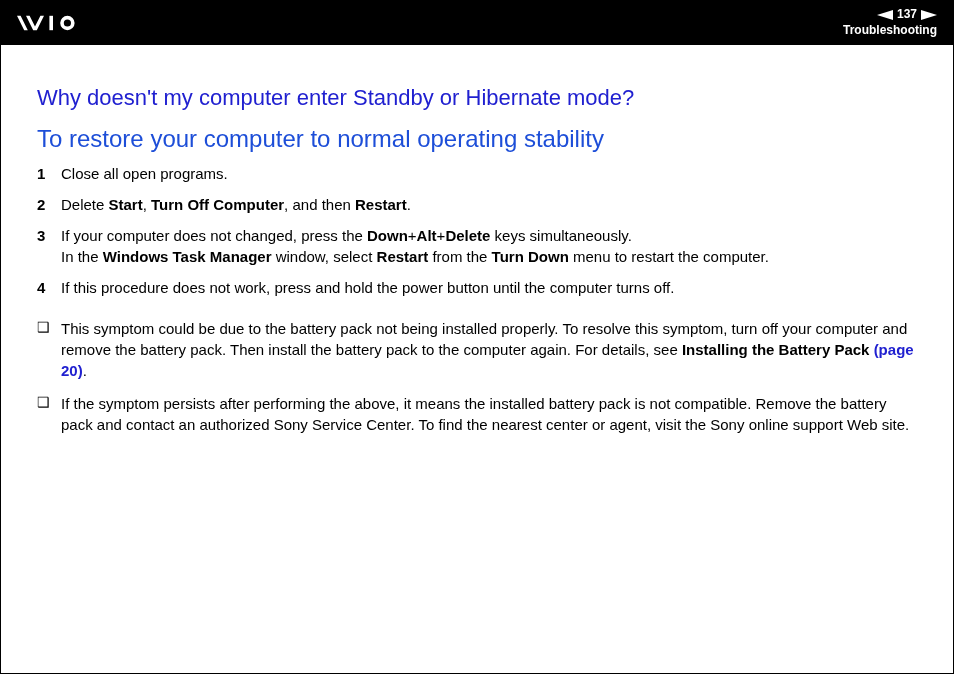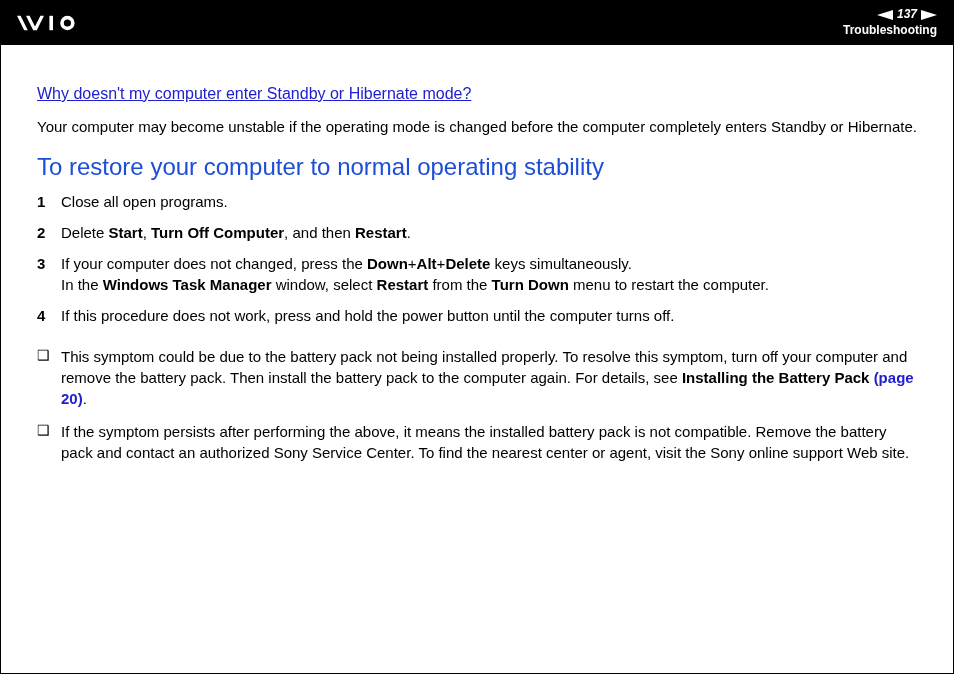"137" .page-nav { font-style: italic -> none }
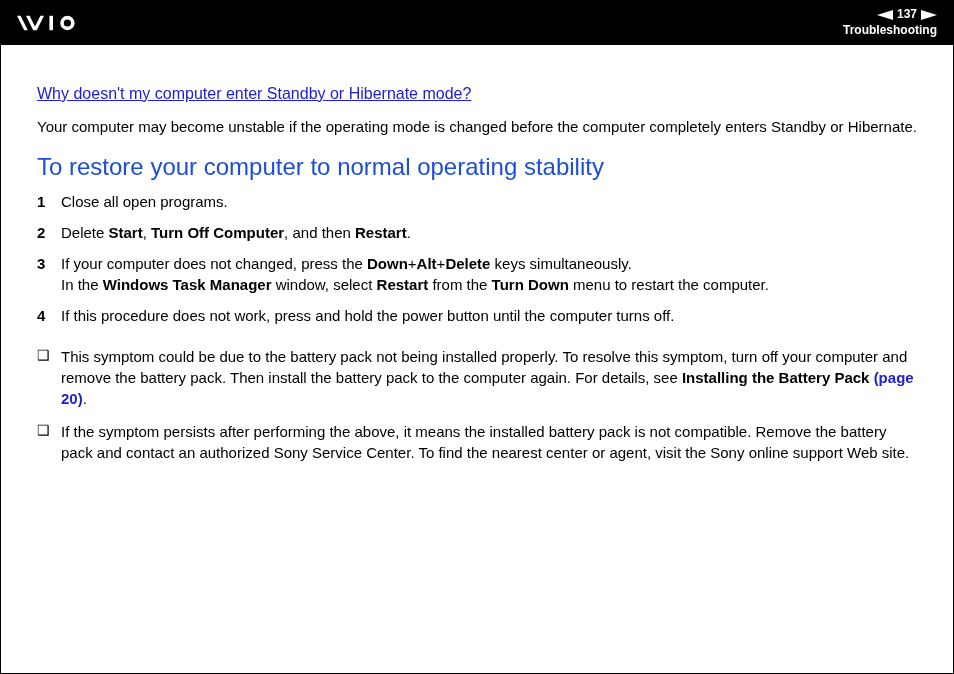"Why doesn't my computer enter" .heading-blue { font-size: 16px -> 22px; text-decoration: underline -> none }
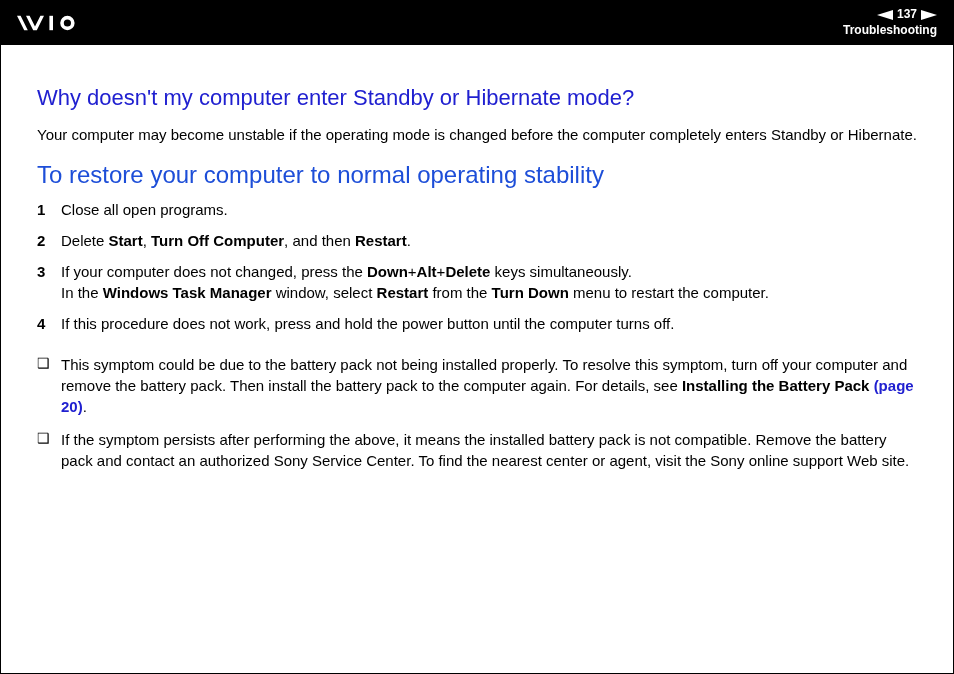"Your computer may become unstable" p.para { html: <p>Your computer may become unstable if the operating mode is changed before the computer completely enters Standby or Hibernate.</p> -> none }
